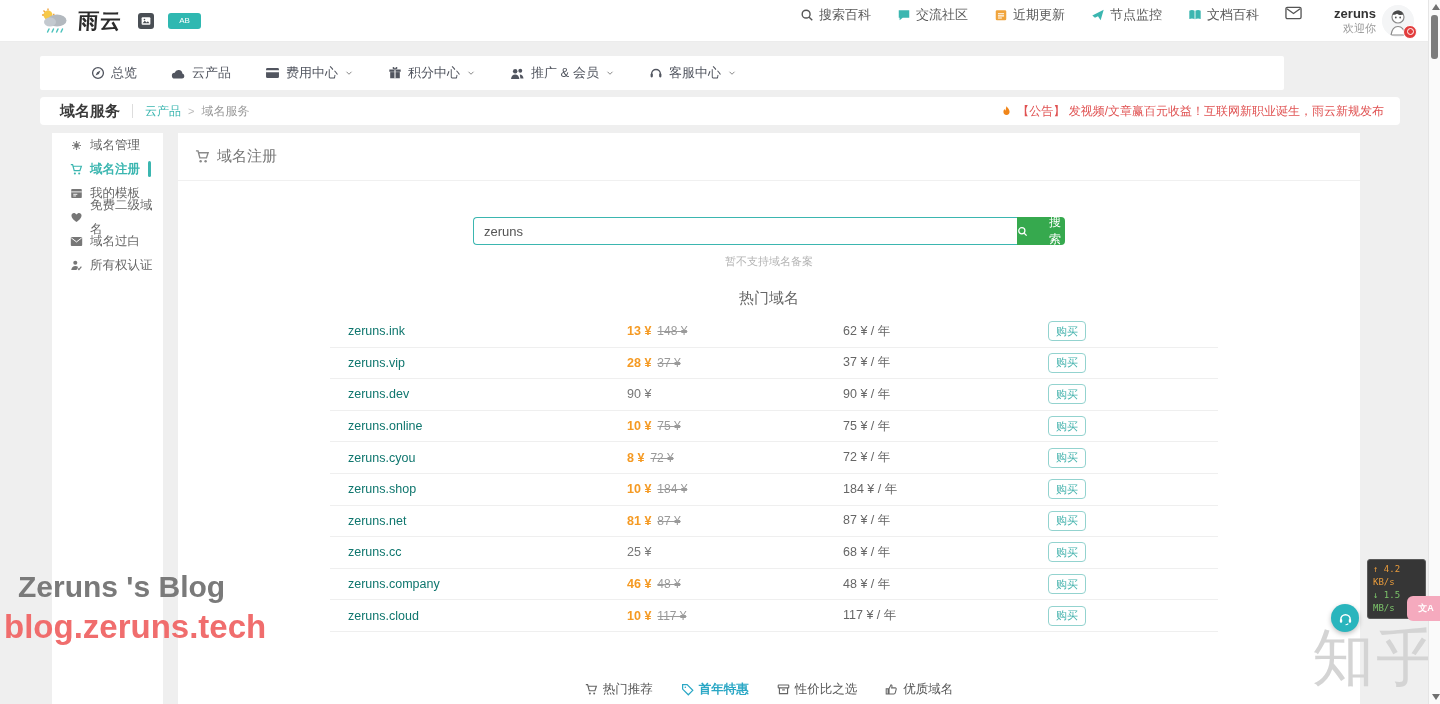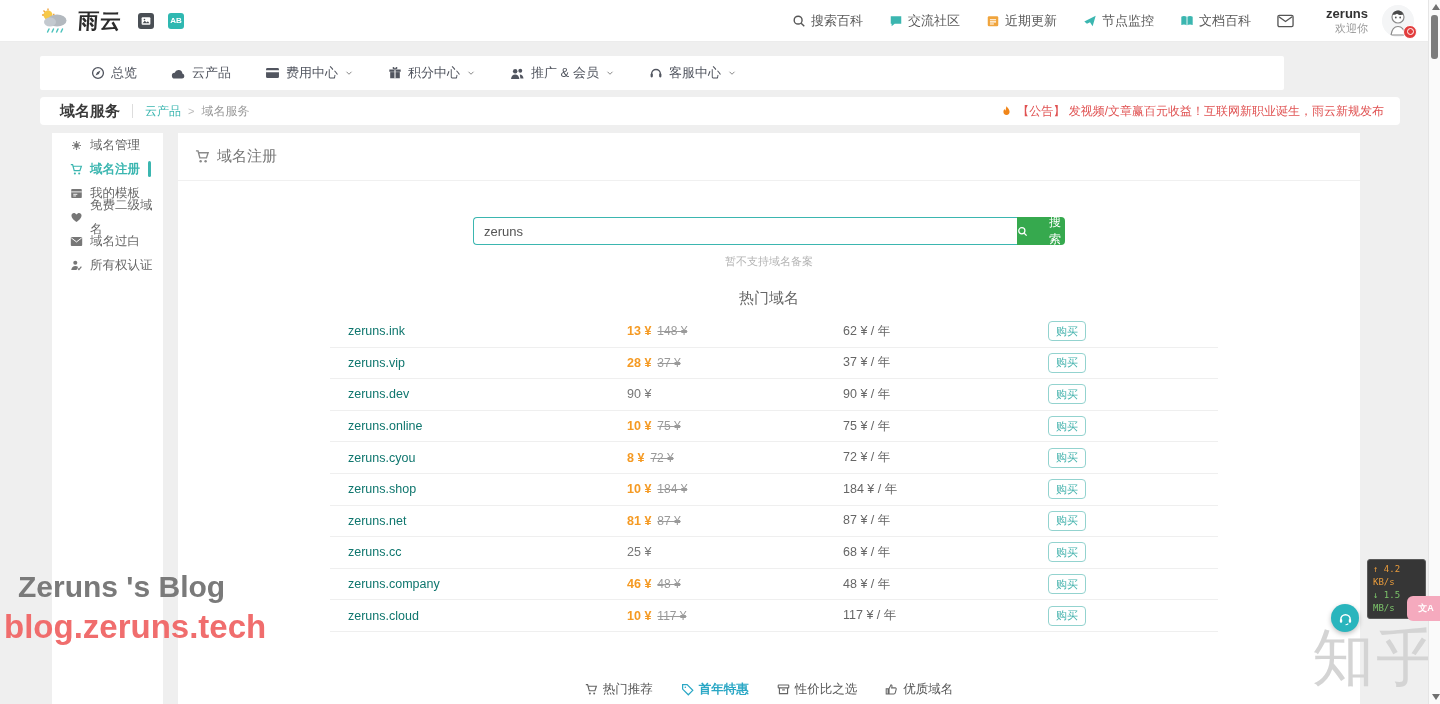"AB" .brand-badge2 { font-weight: bold -> normal; width: 16px -> 33px }
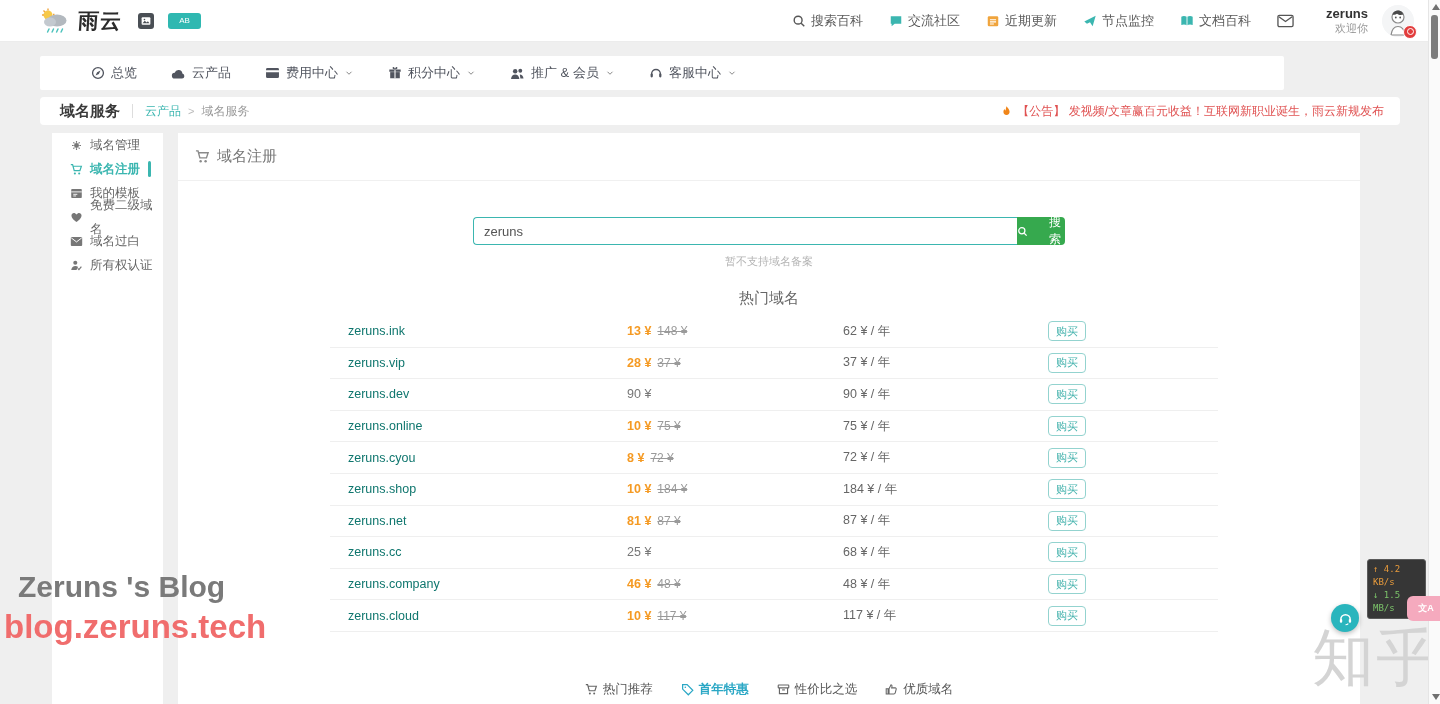"搜索百科" .top-menu { align-items: center -> flex-start; margin-right: 14px -> 6px }
